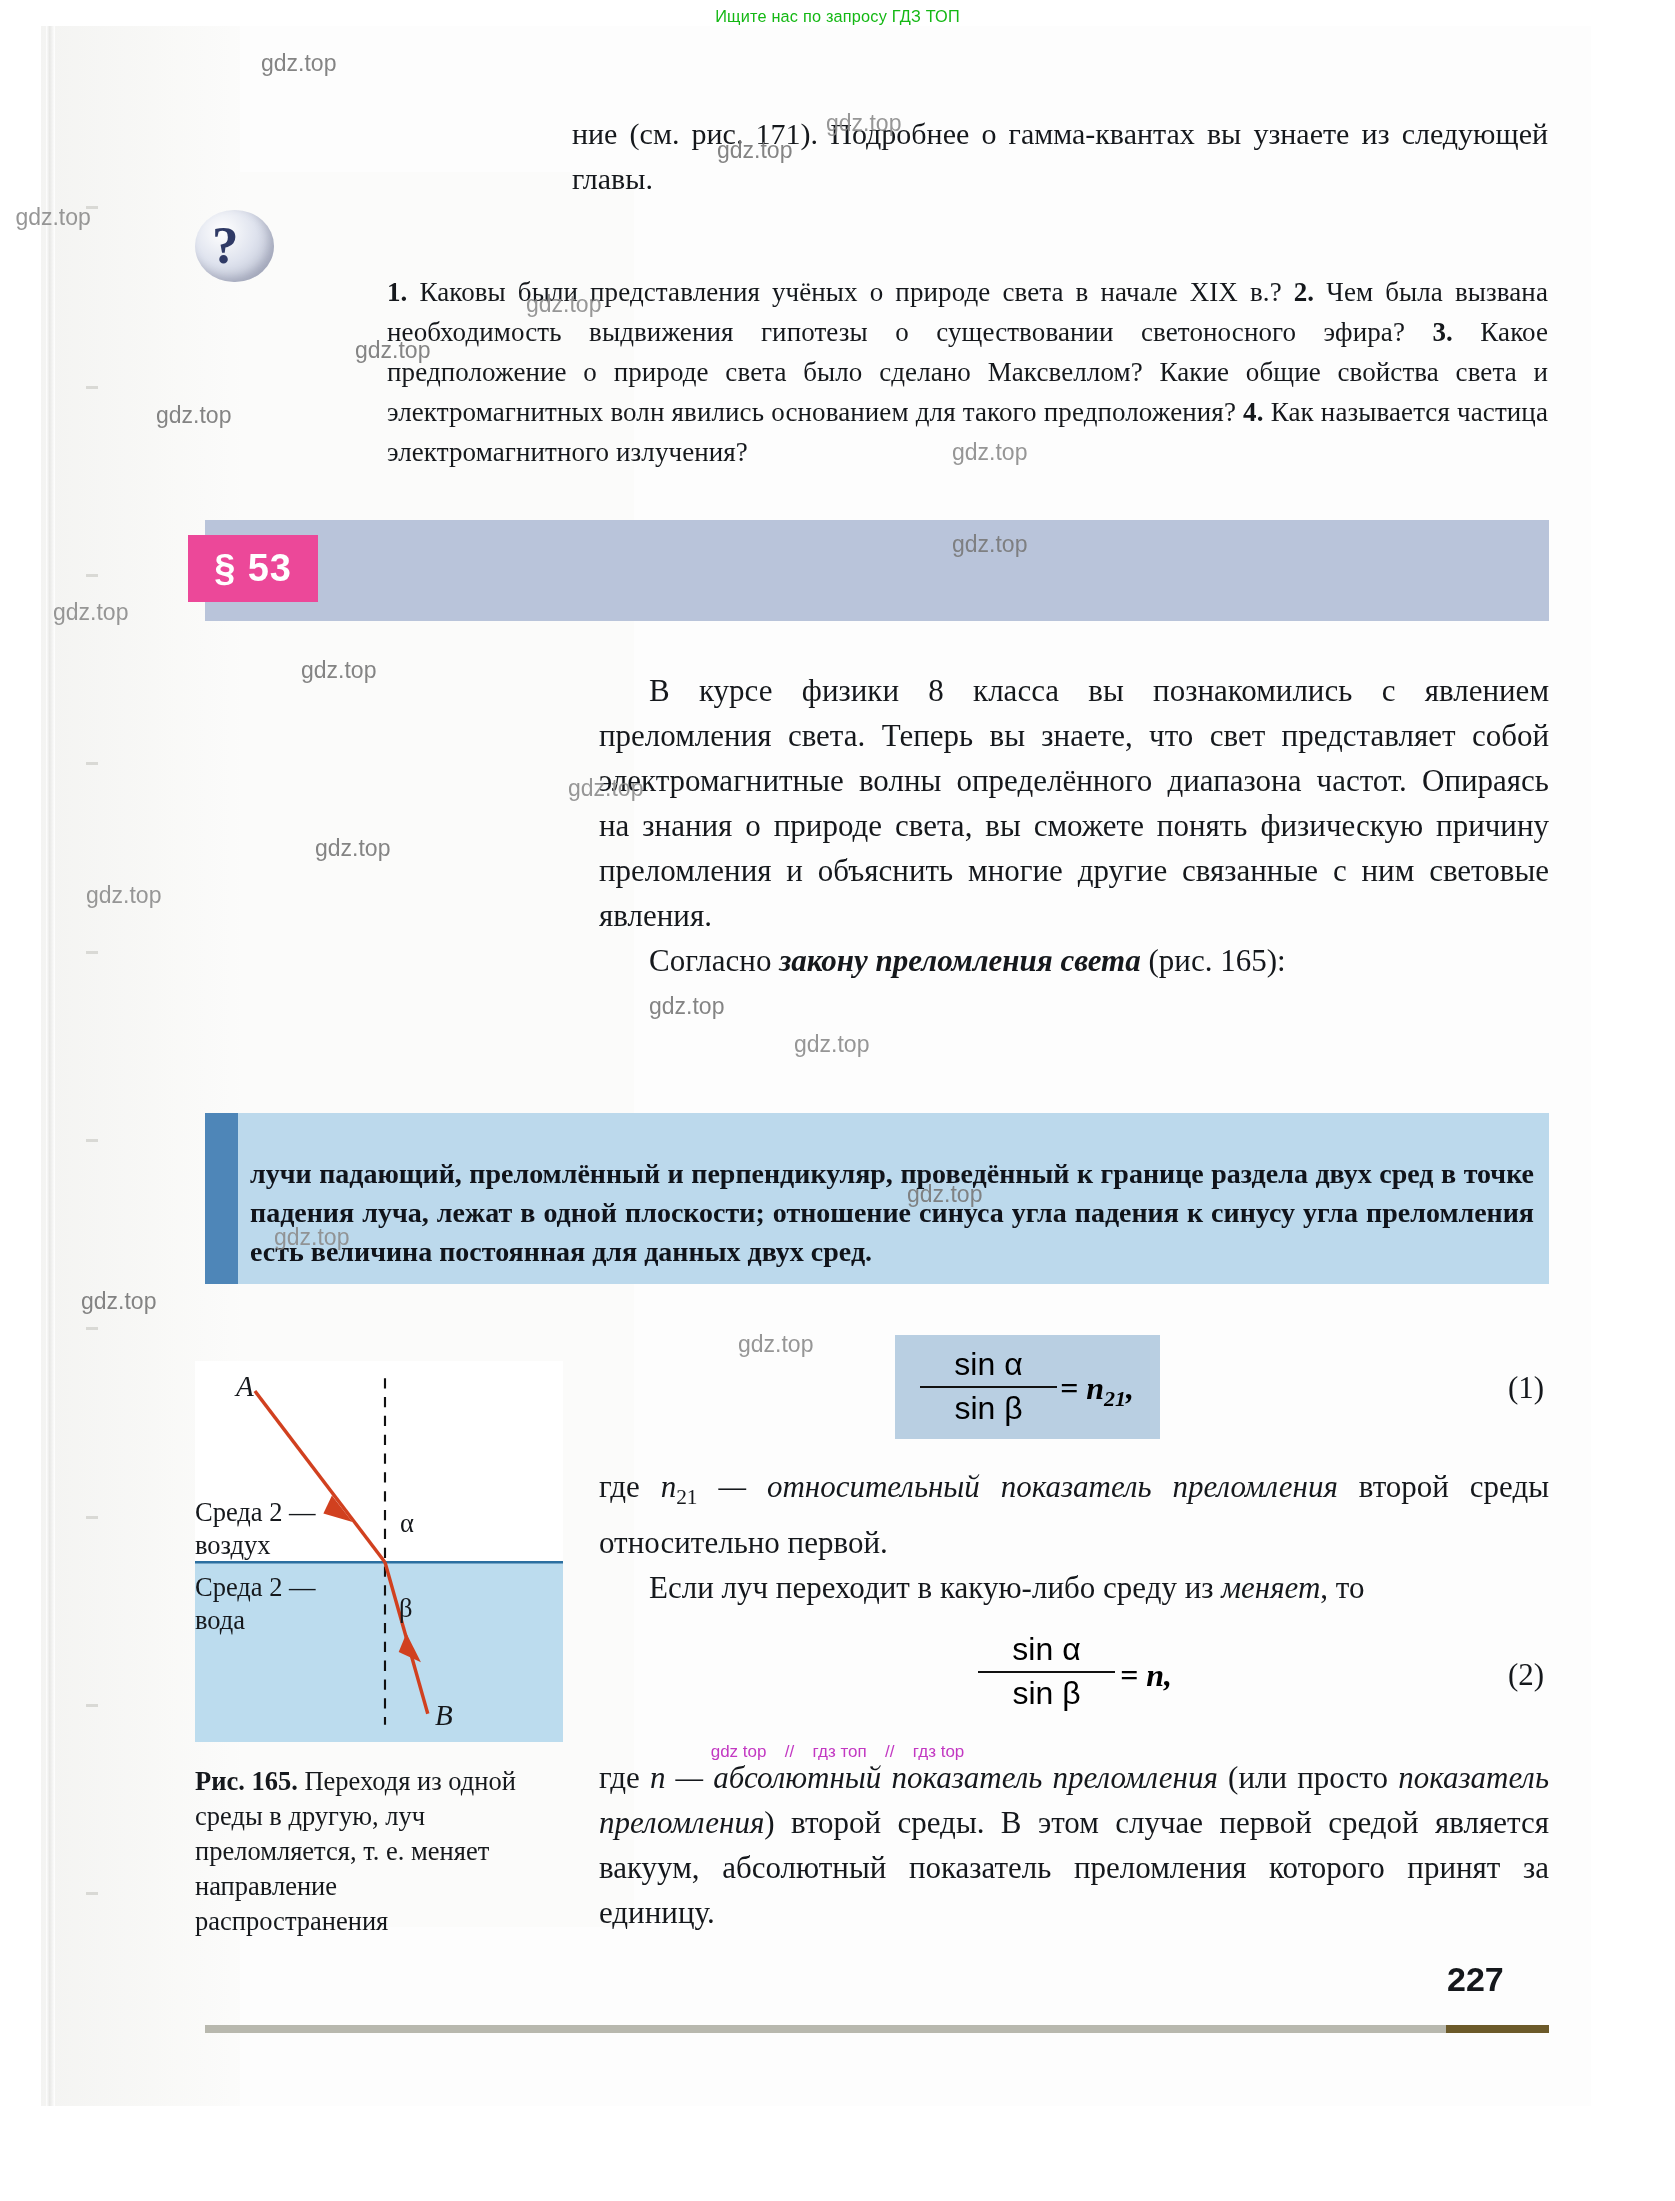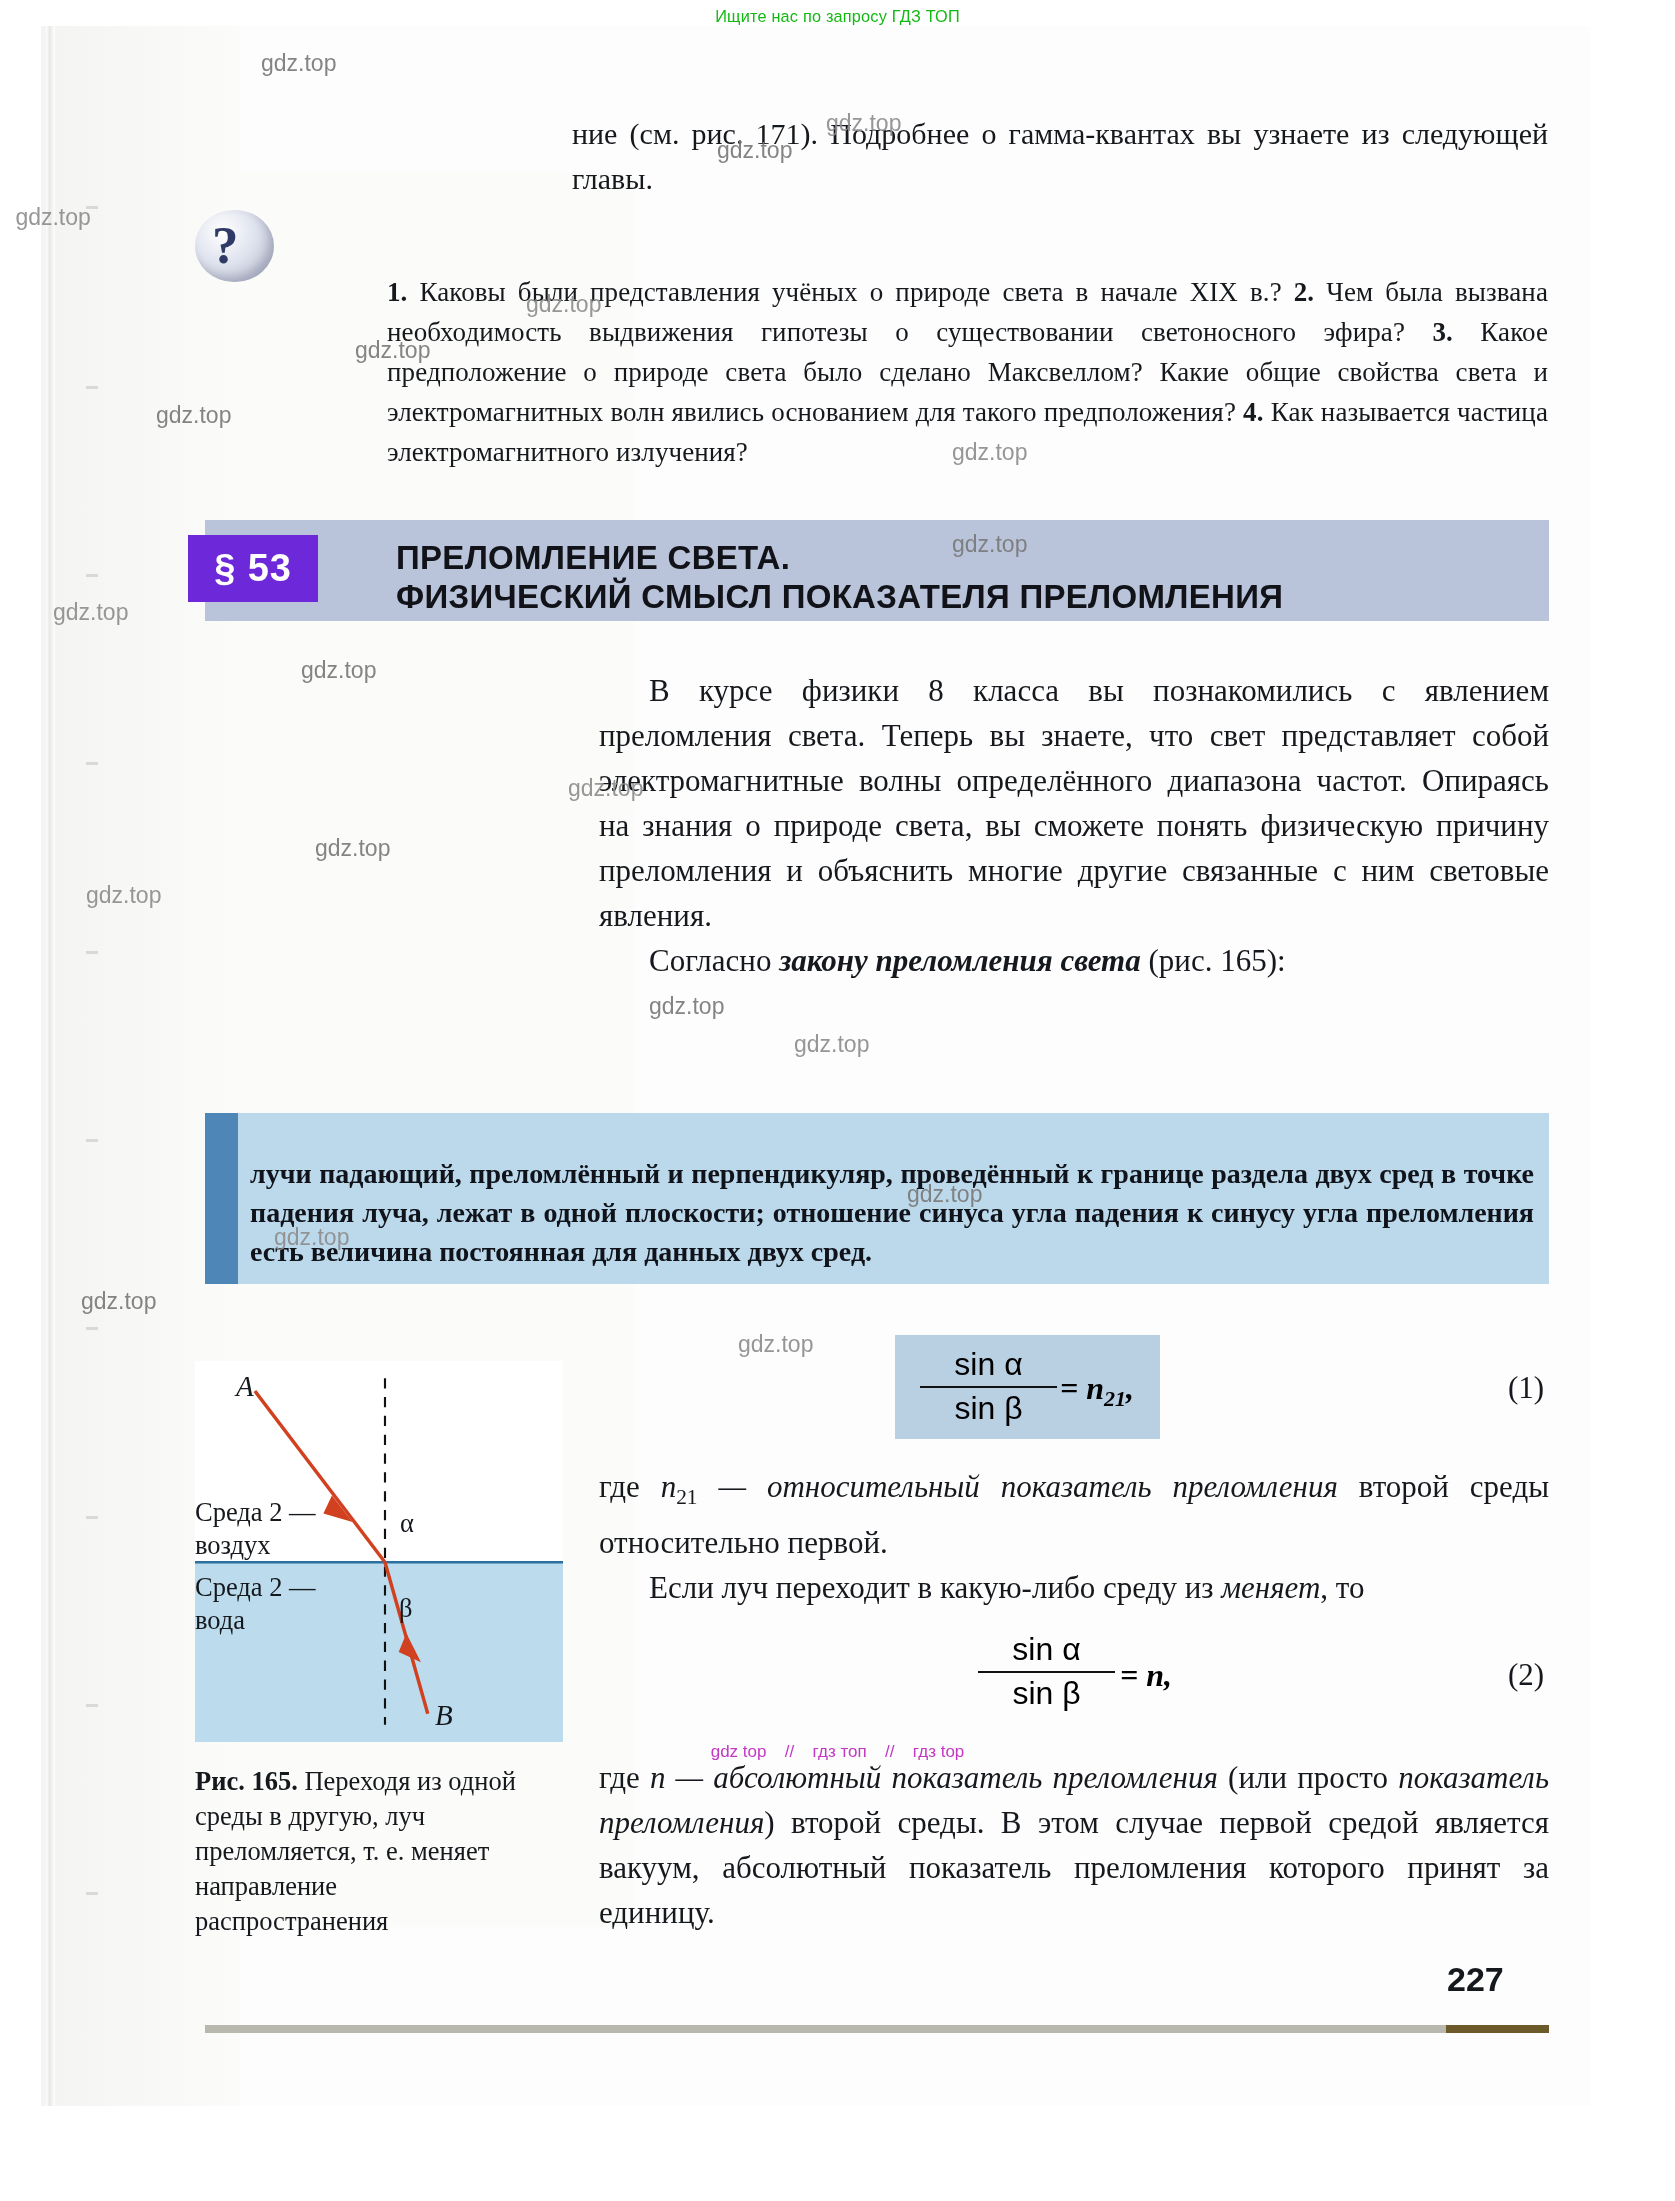"§ 53" .sec-num { background: #6d28d9 -> #ec4899 }
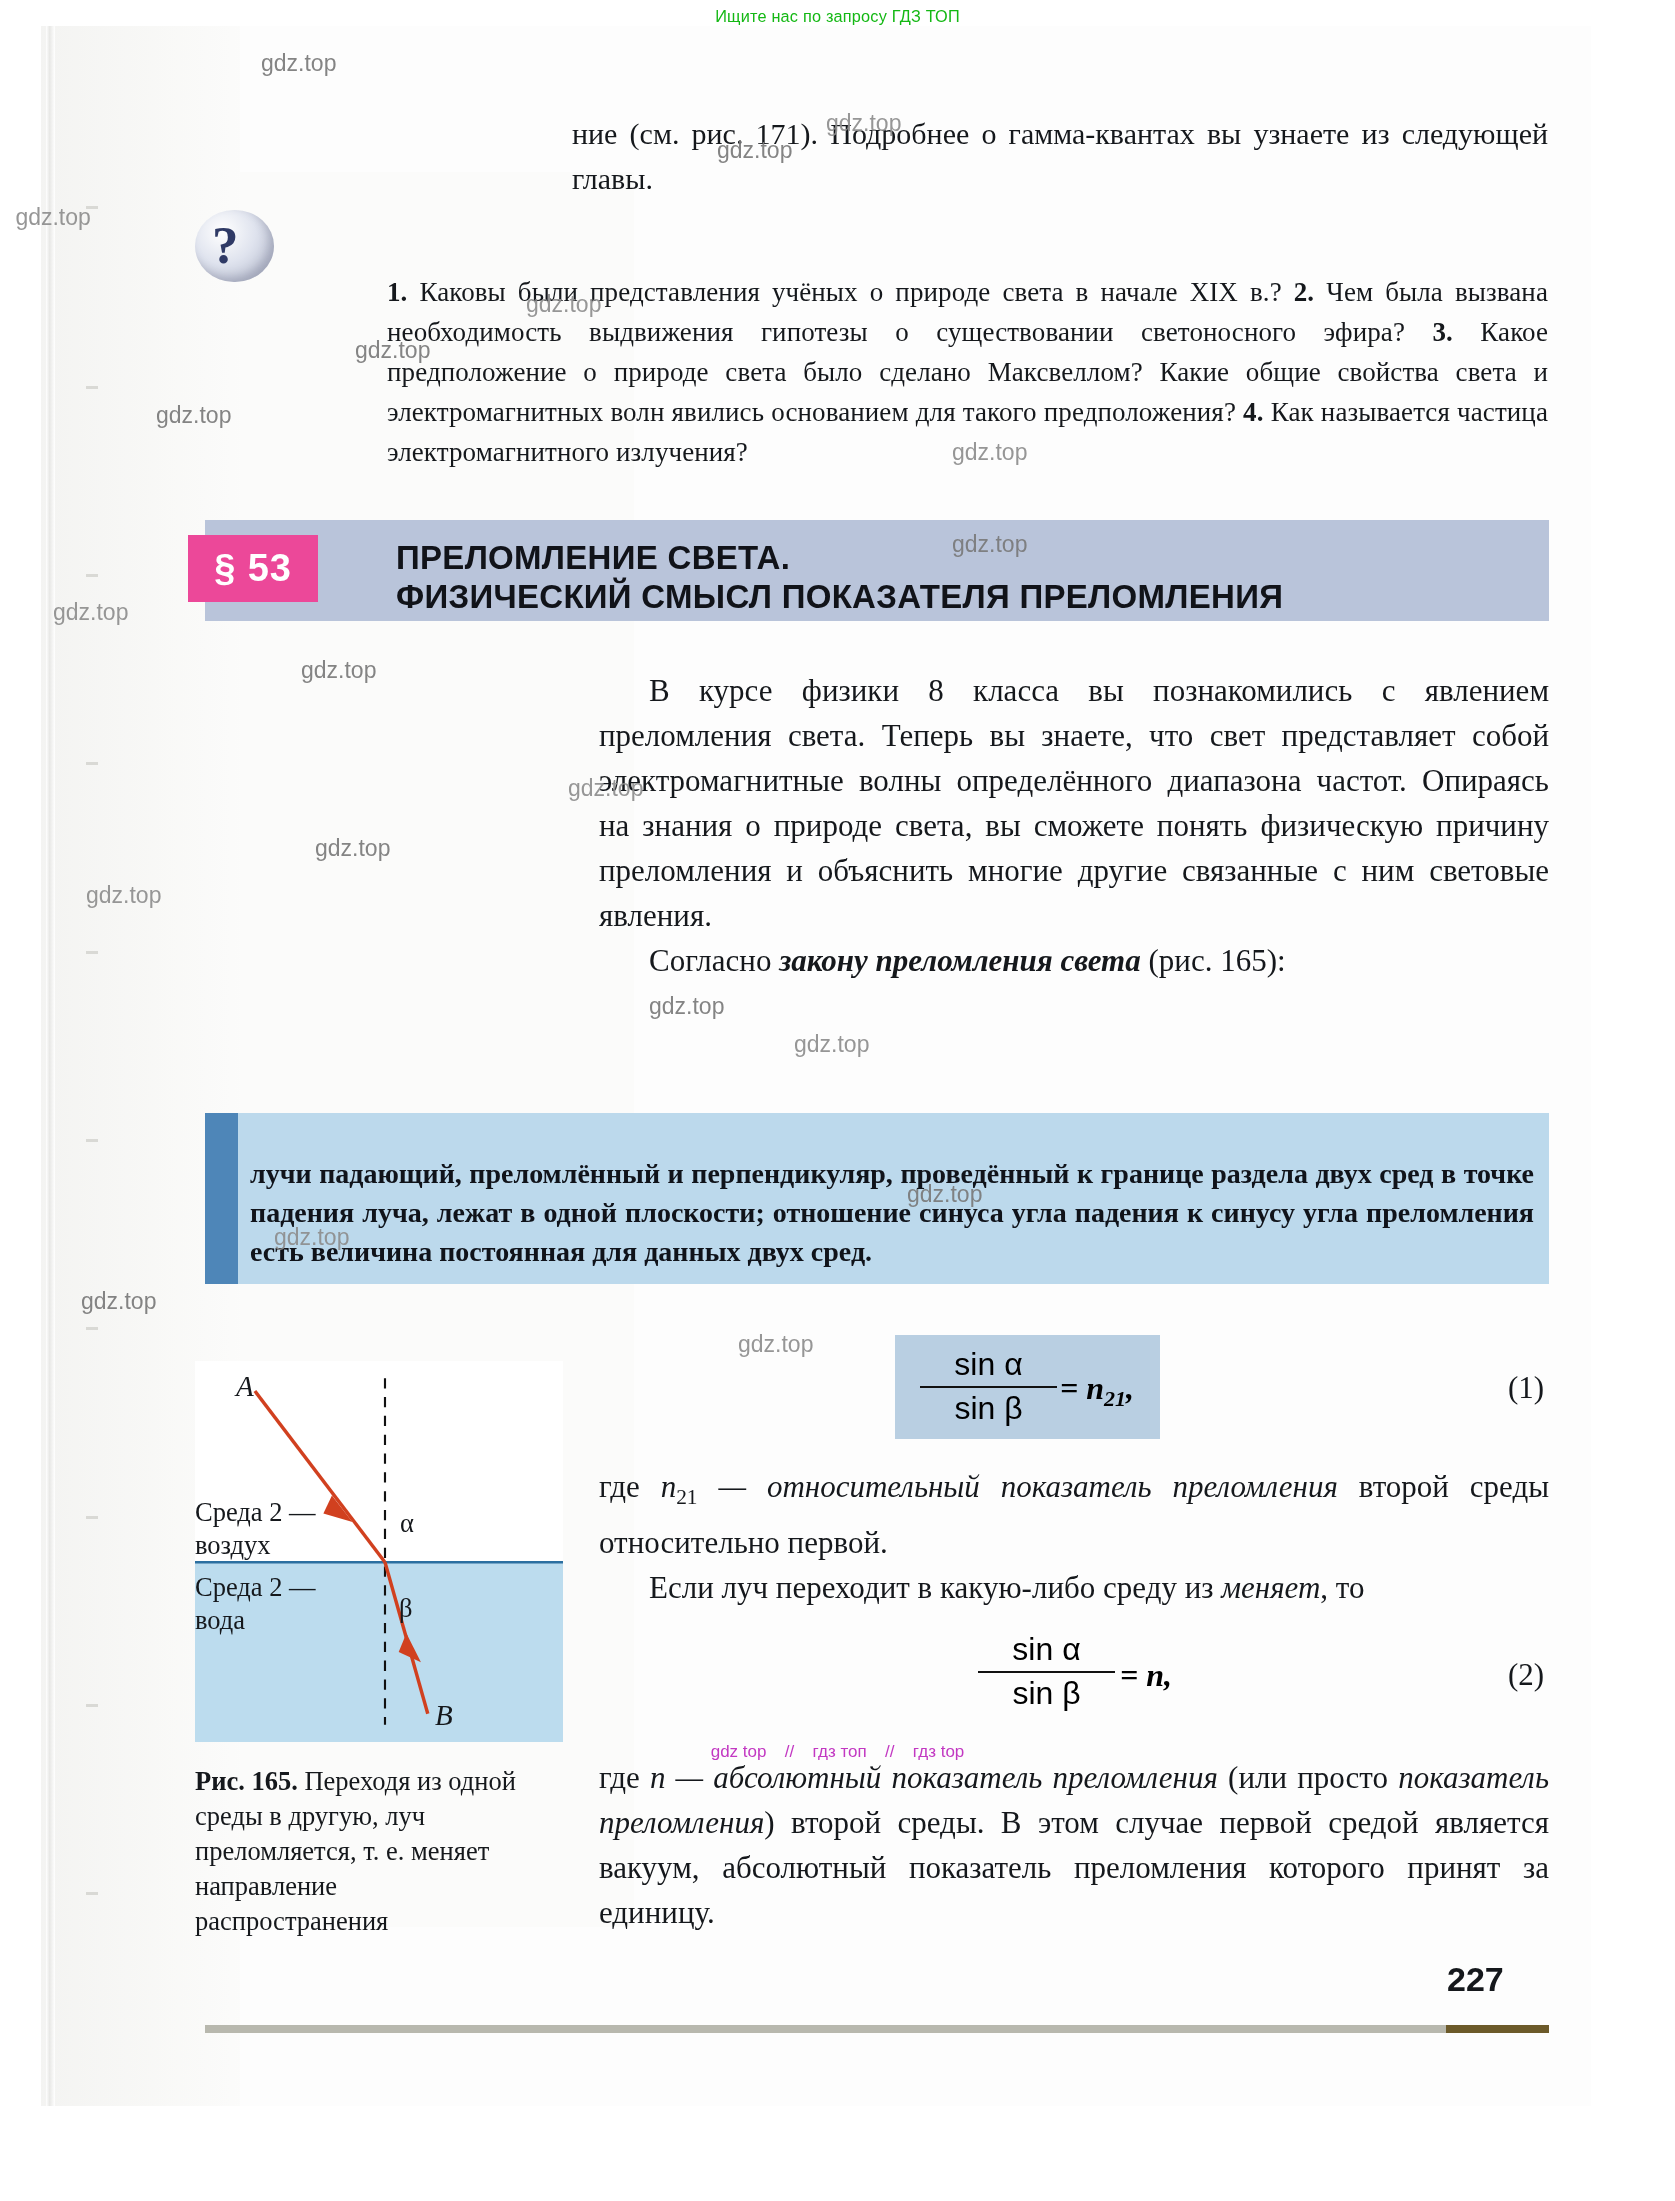"ПРЕЛОМЛЕНИЕ СВЕТА." div.sec-title { html: <div> <div>ПРЕЛОМЛЕНИЕ СВЕТА.</div> <div>ФИЗИЧЕСКИЙ СМЫСЛ ПОКАЗАТЕЛЯ ПРЕЛОМЛЕНИЯ</div> </div> -> none }
